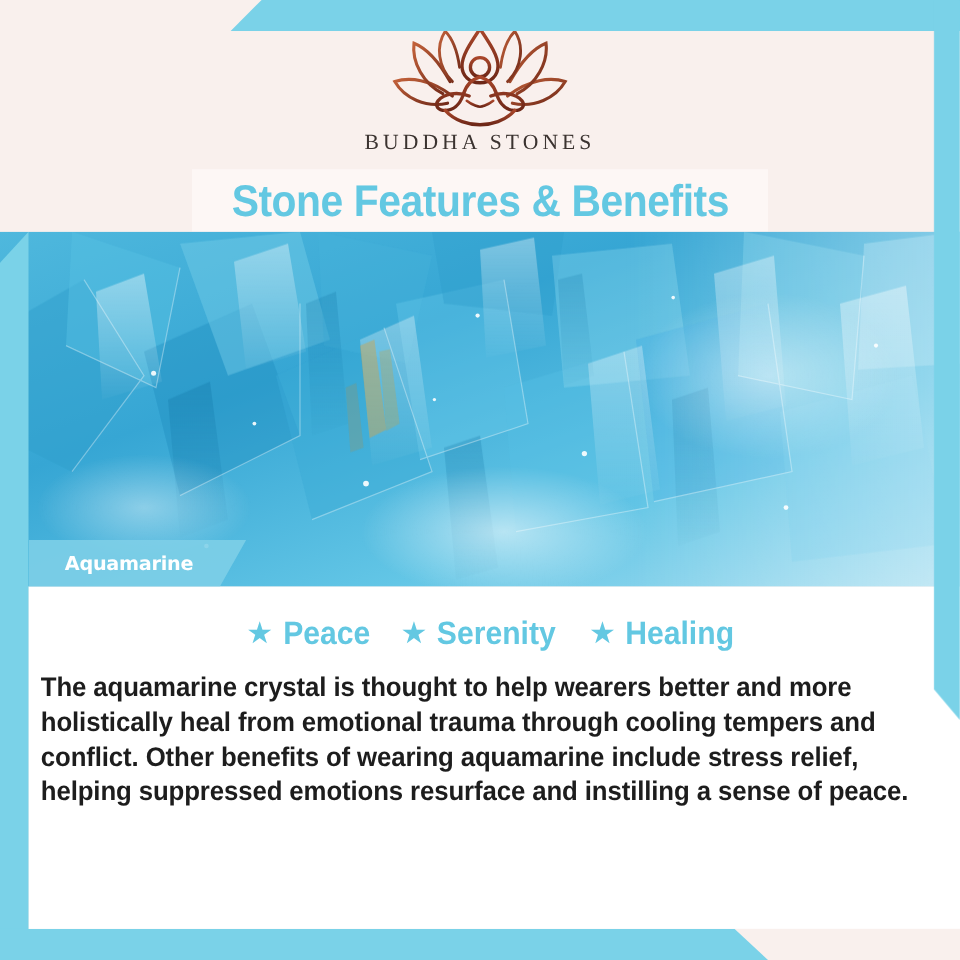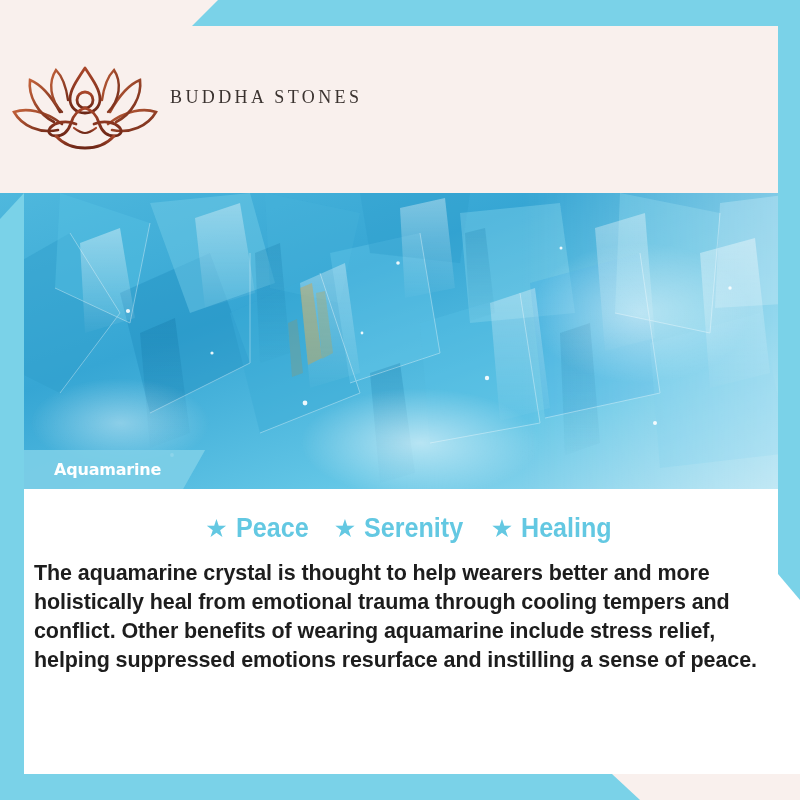"BUDDHA STONES" .header { flex-direction: row -> column }
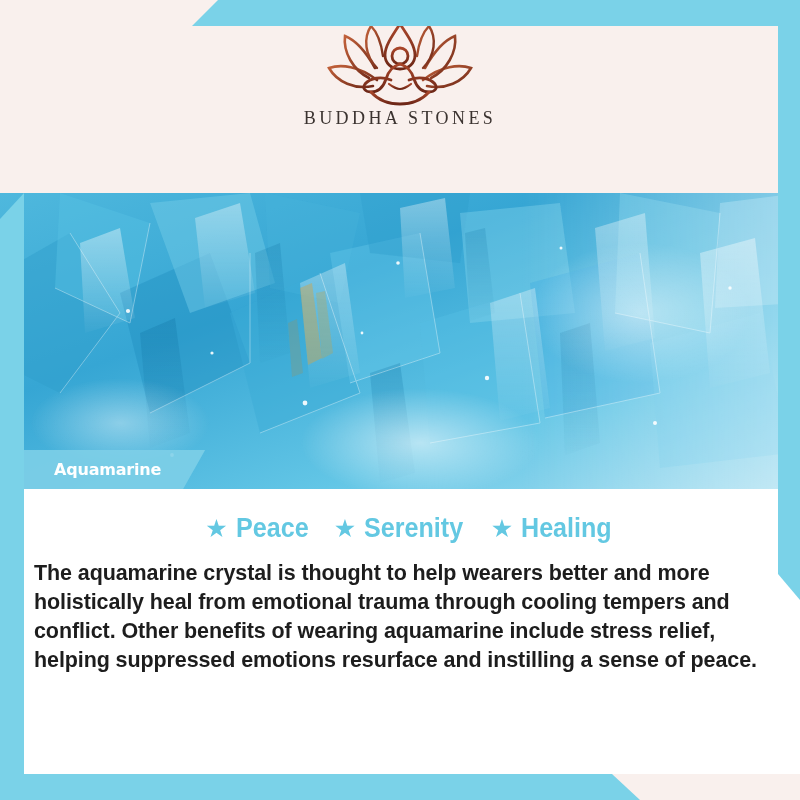"Stone Features & Benefits" div.title-band { html: none -> <div> <div>Stone Features &amp; Benefits</div> </div> }
